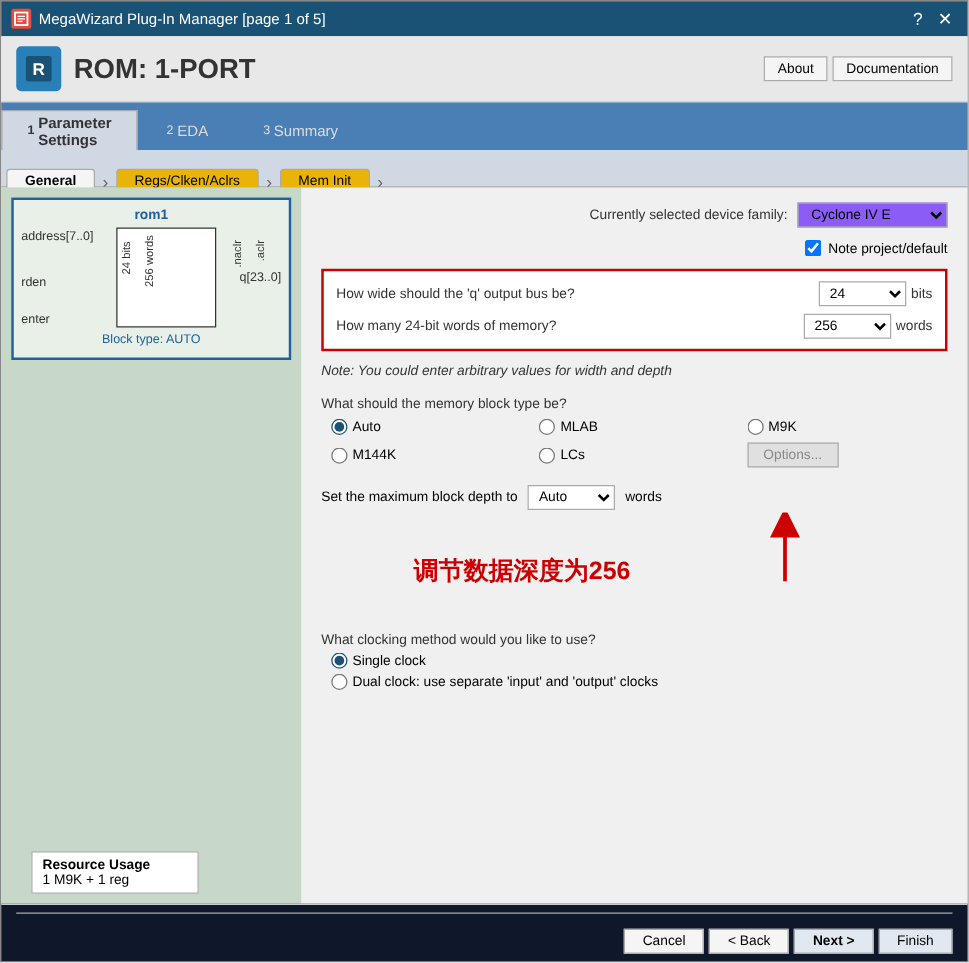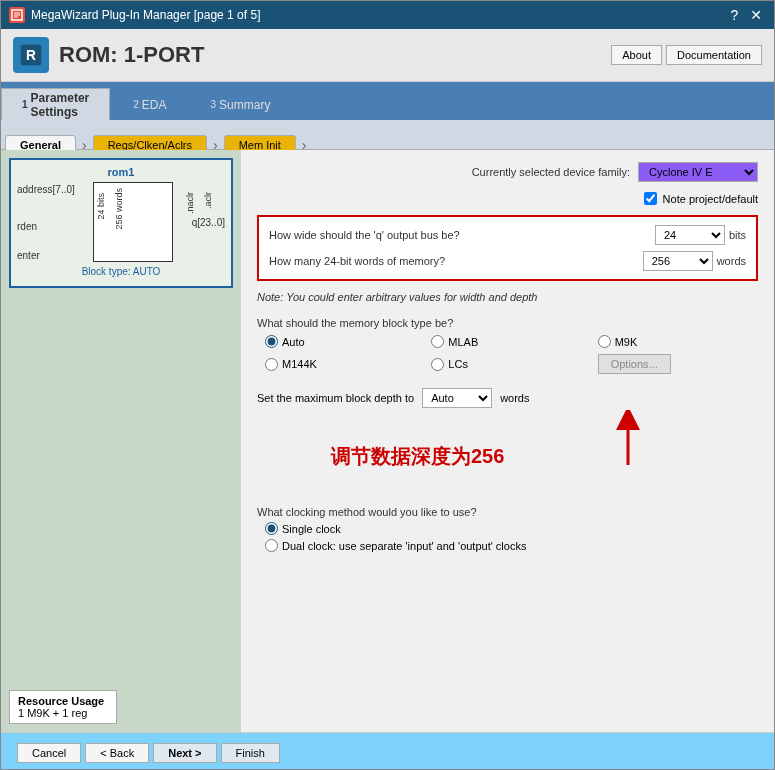"Resource Usage" .resource-box { margin-left: none -> 16px; width: 108px -> 134px }
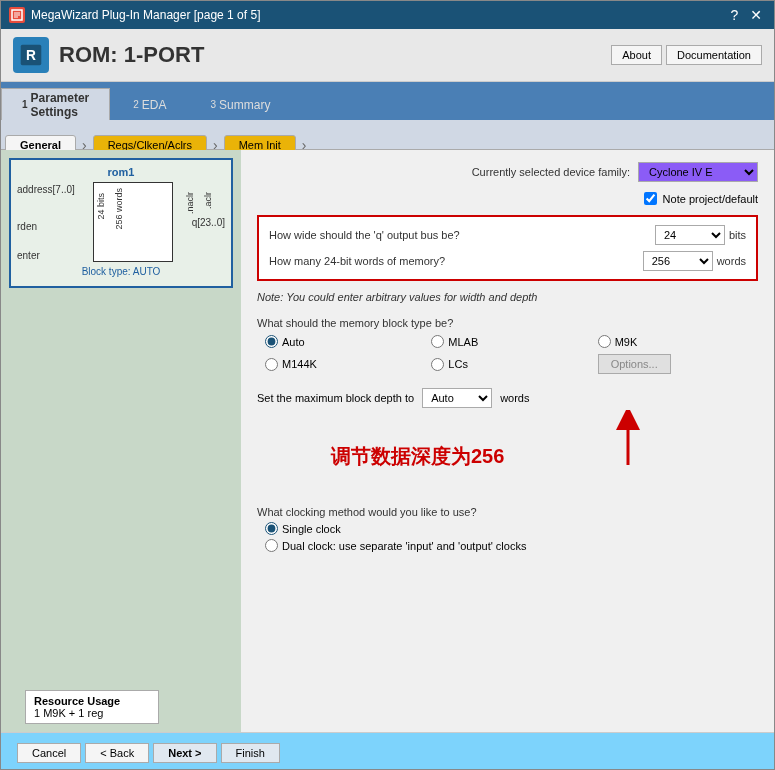"Cancel" .bottom-bar { background: #7dd3fc -> #0f172a; flex-direction: row -> column }
